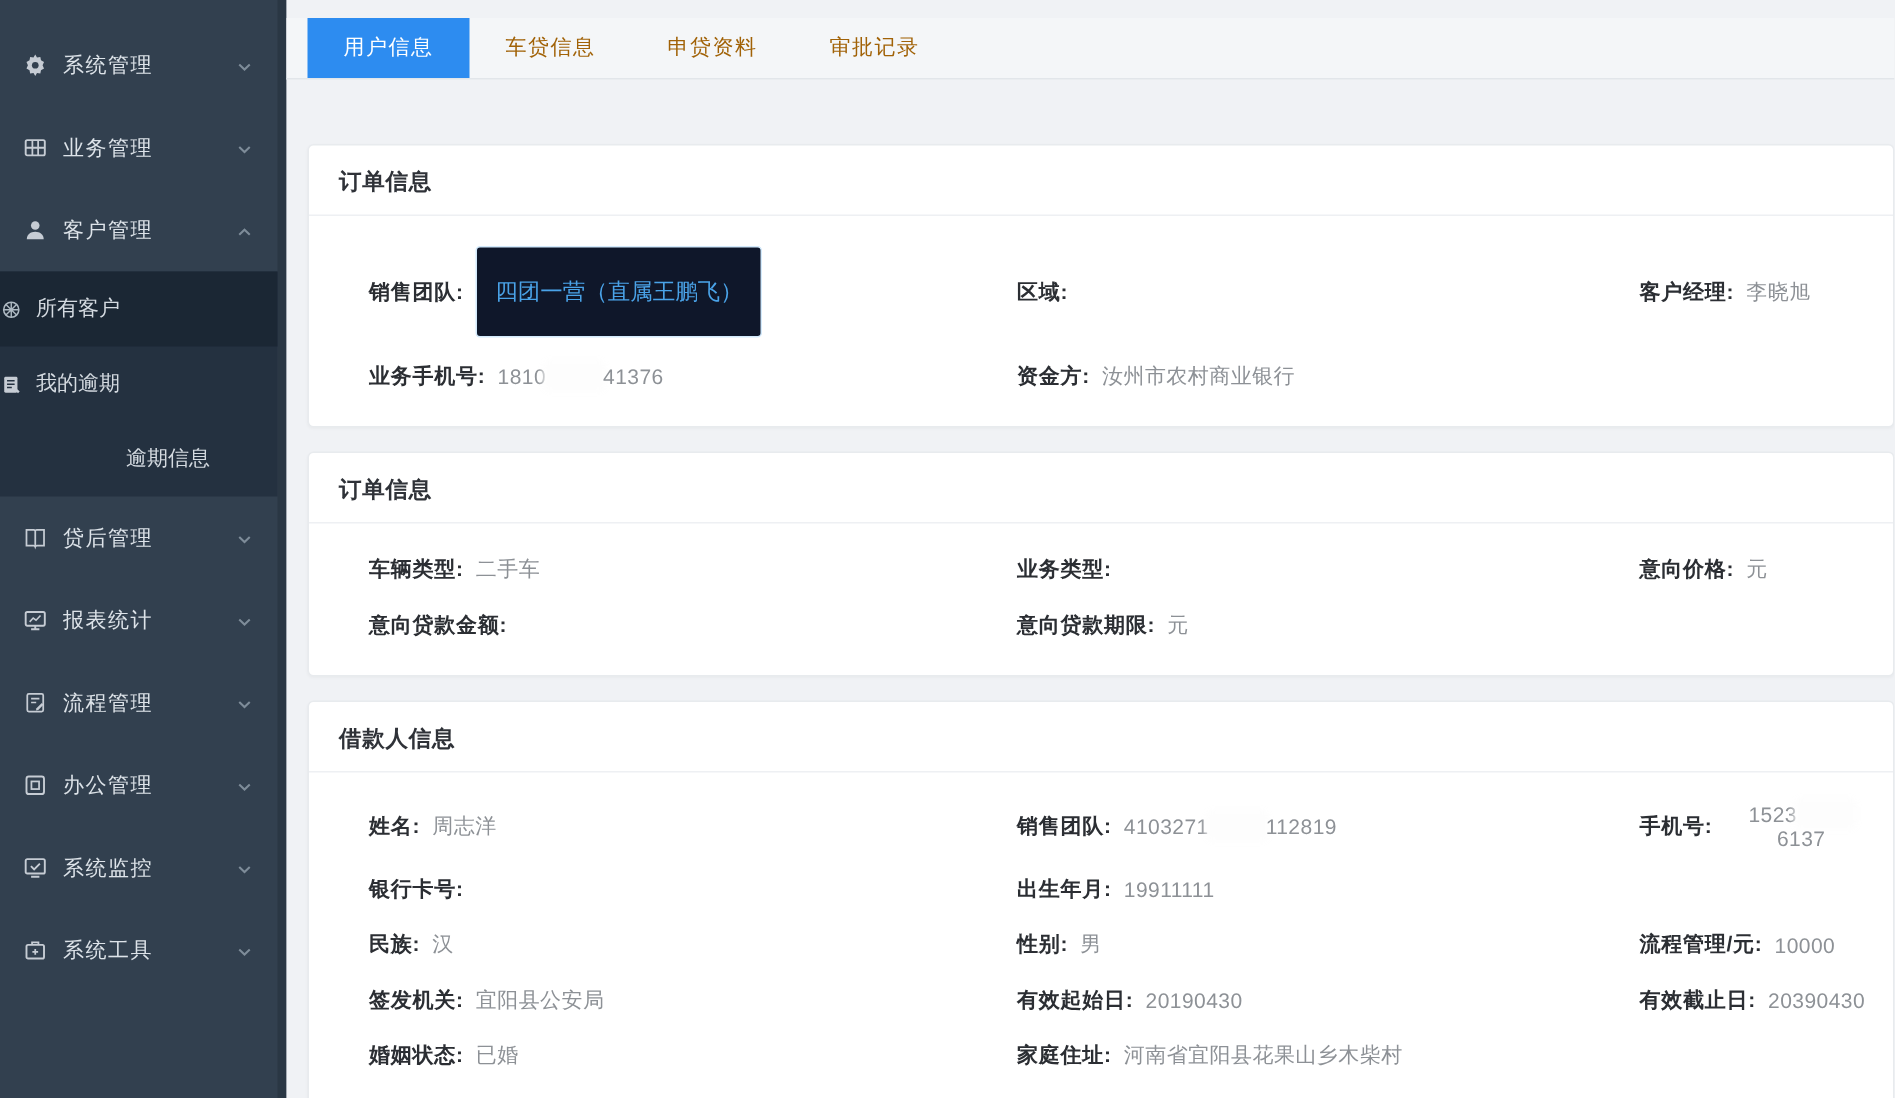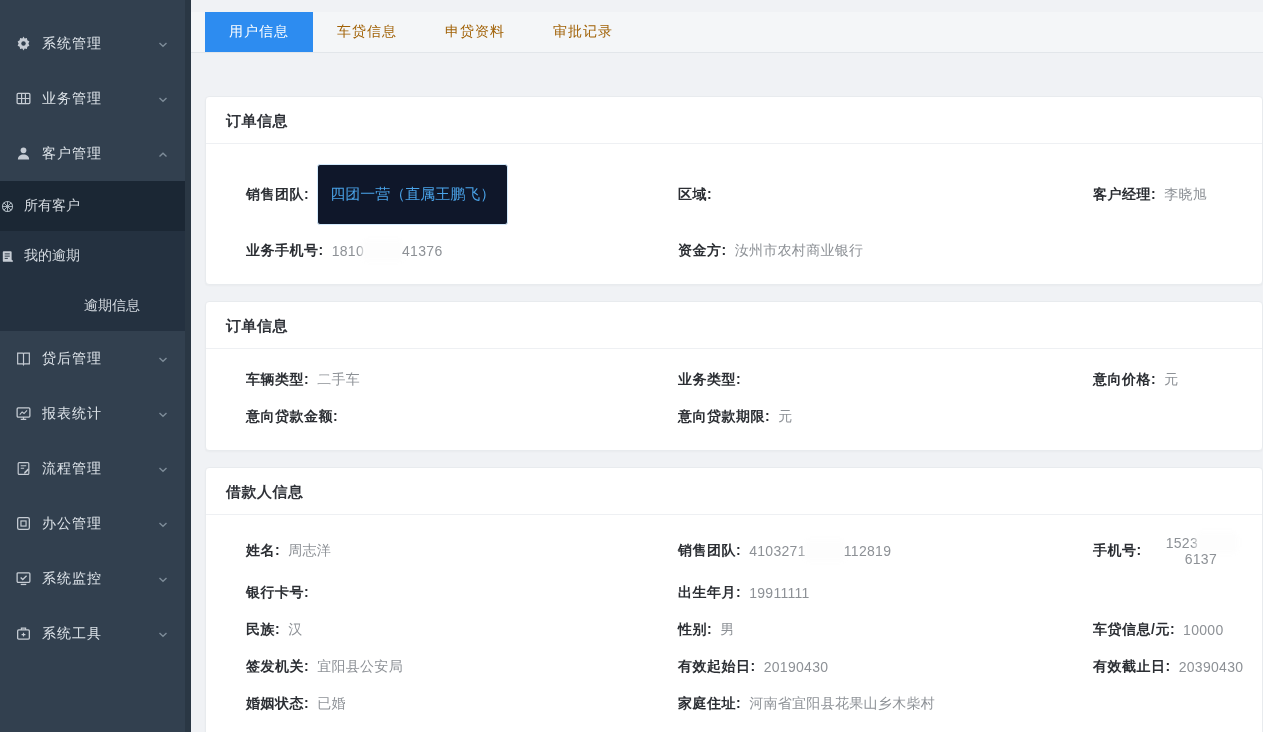"车贷信息/元:" span.flabel { text: 车贷信息/ -> 流程管理/ }
